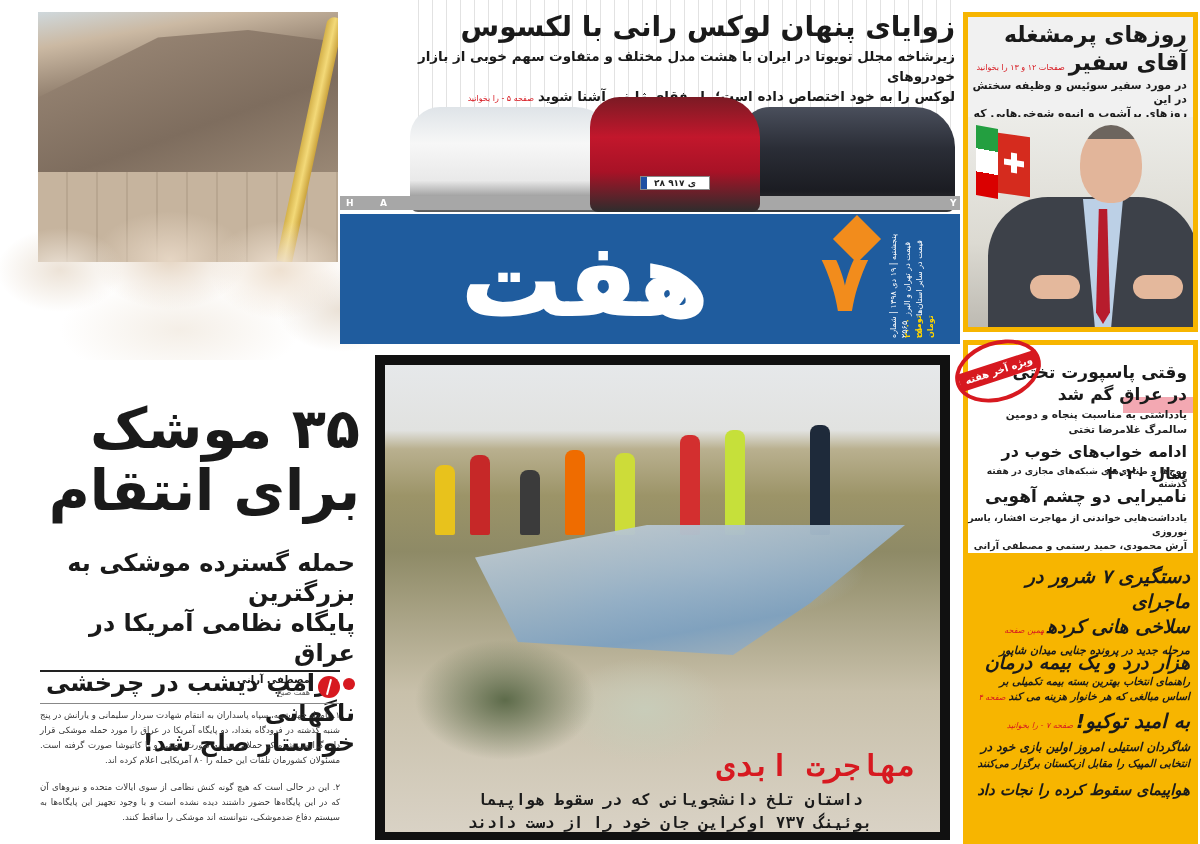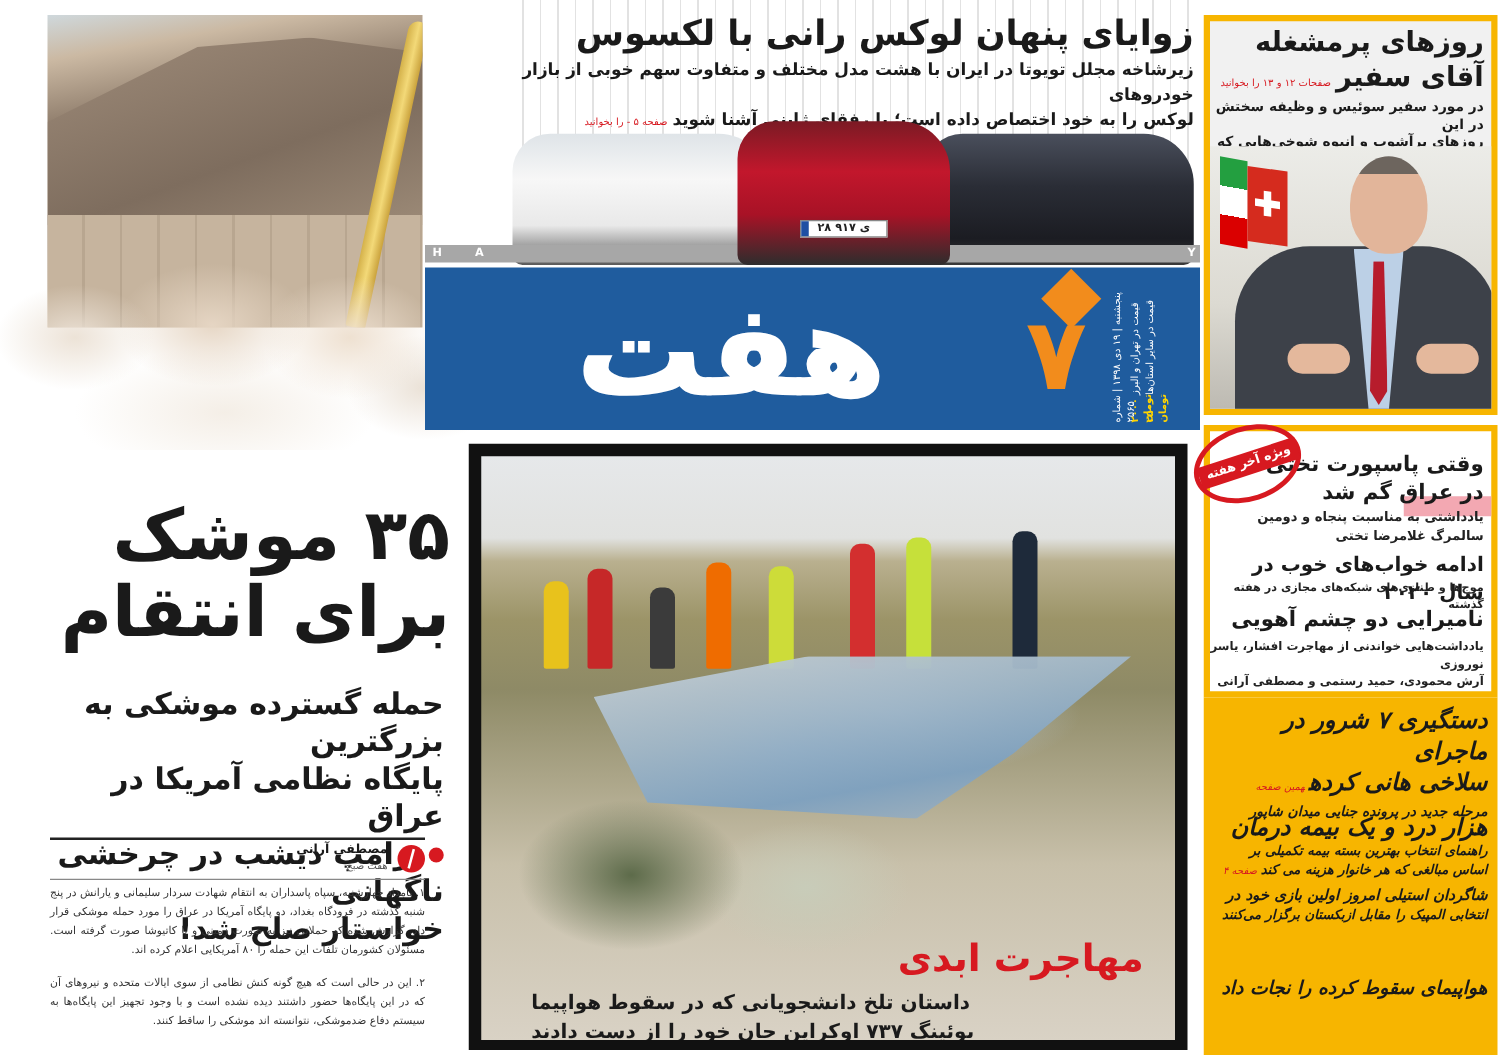"به امید توکیو!صفحه ۷ -" div.yb-h { html: none -> <div><span>به امید توکیو!</span><span>صفحه ۷ - را بخوانید</span></div> }
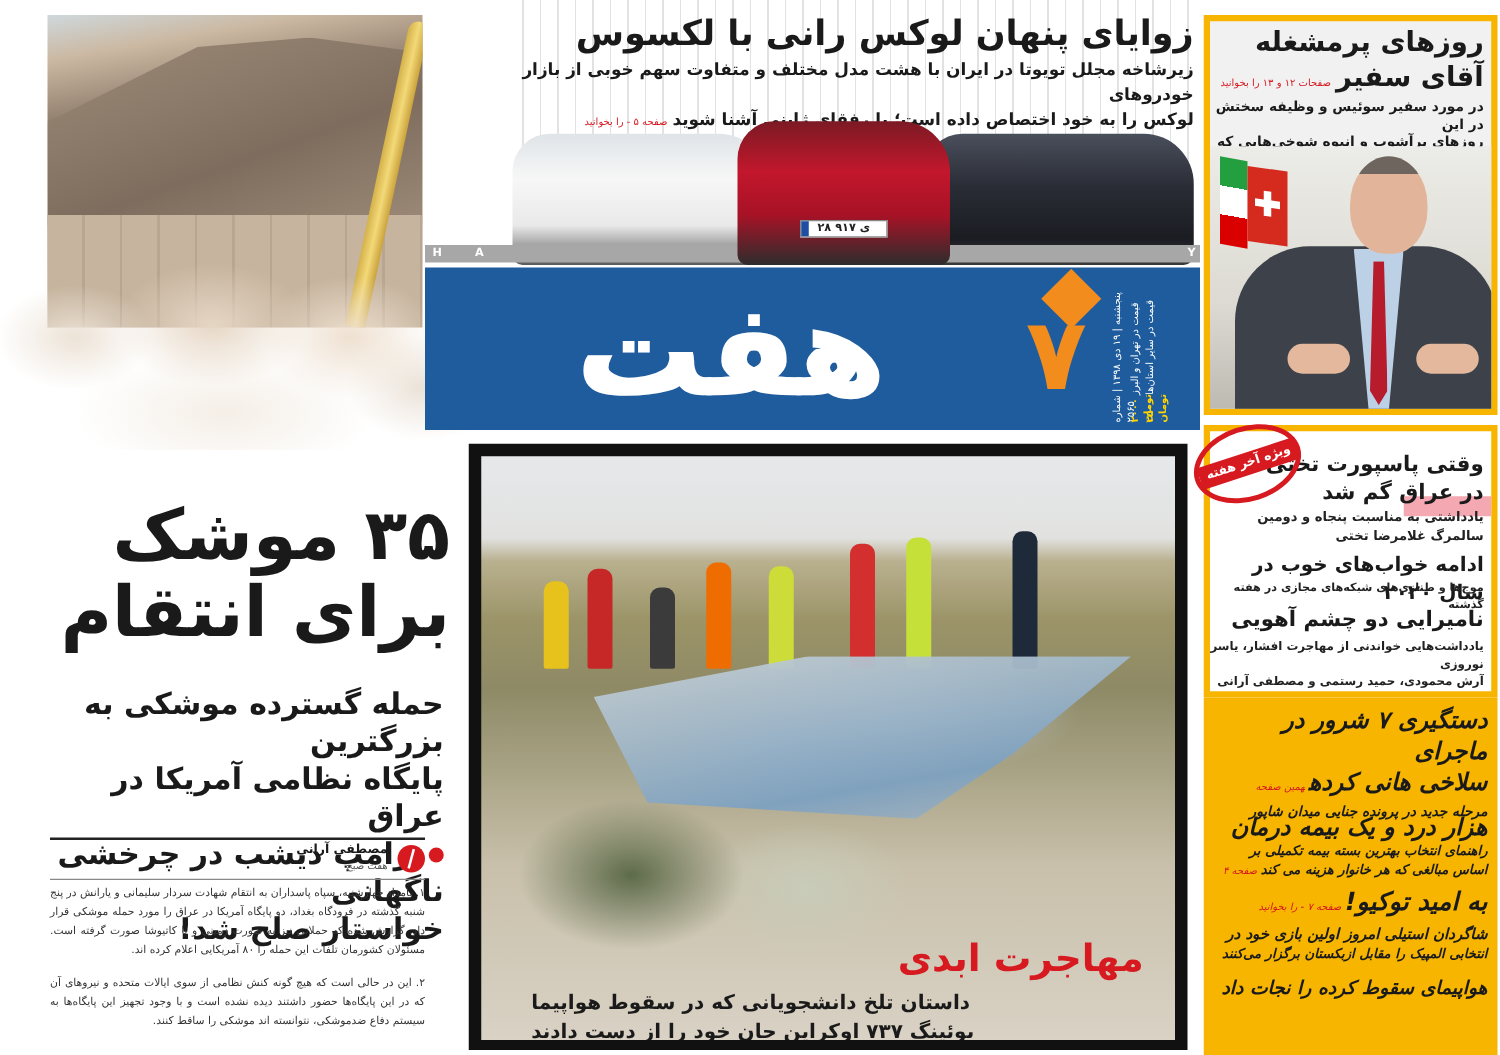"مهاجرت ابدی" .crash-frame { font-family: none -> Liberation Mono, monospace }
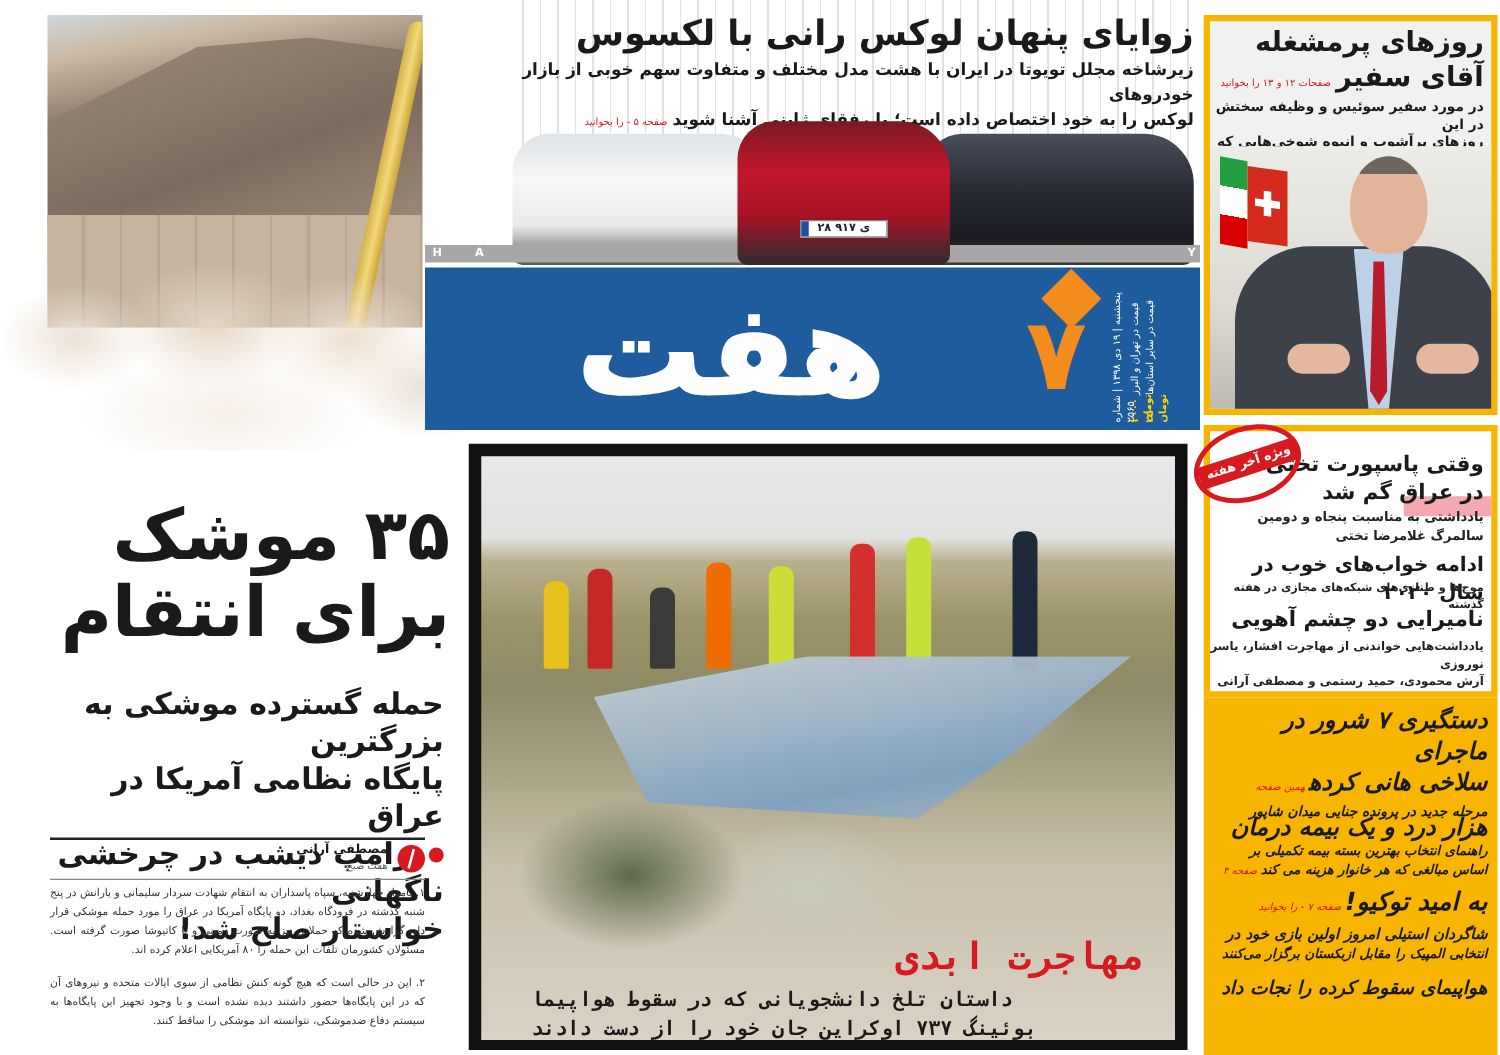"داستان تلخ دانشجویانی که در" .crash-deck { text-align: left -> center }
